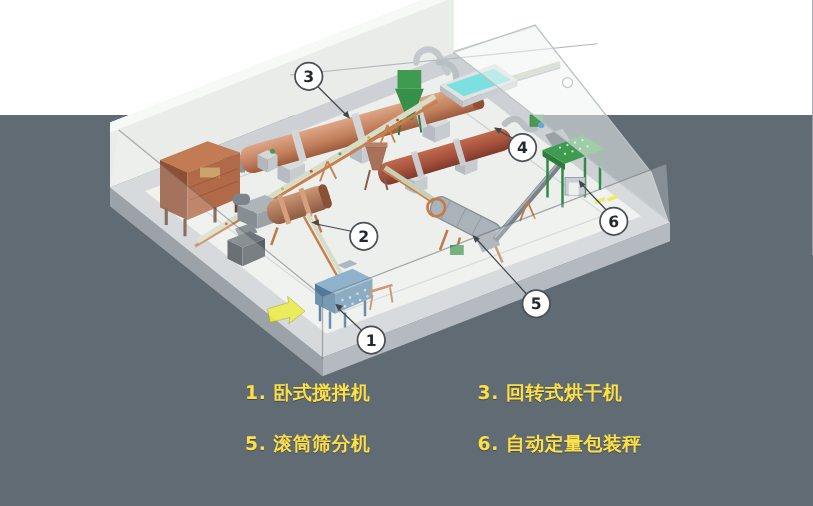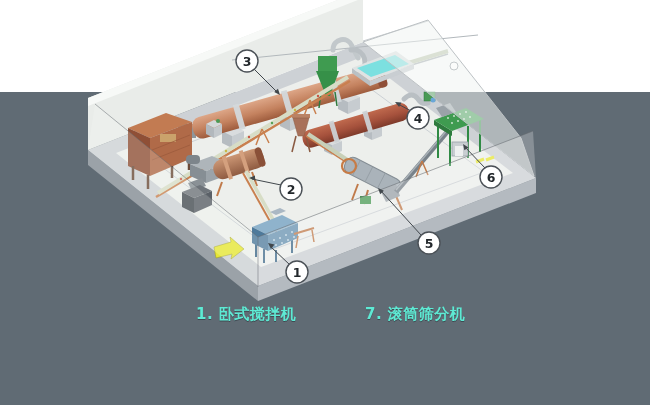"1. 卧式搅拌机" .legend { color: #5eead4 -> #fde047; gap: none -> 17px }
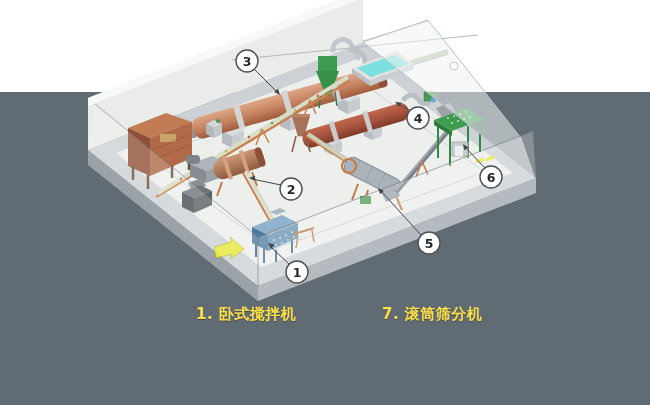"3. 回转式烘干机" div { html: none -> <div>3. 回转式烘干机</div> }
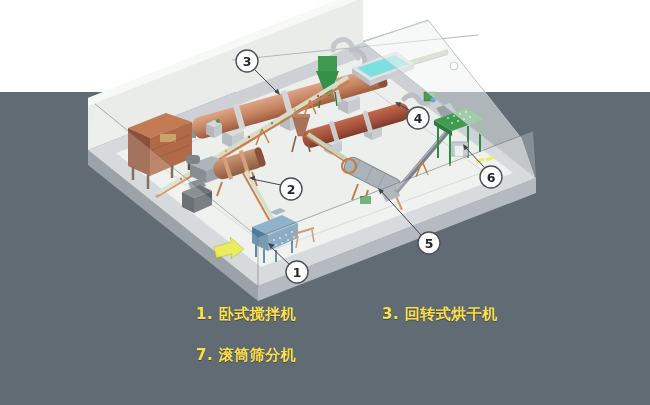"7. 滚筒筛分机" div { text: 7 -> 5 }
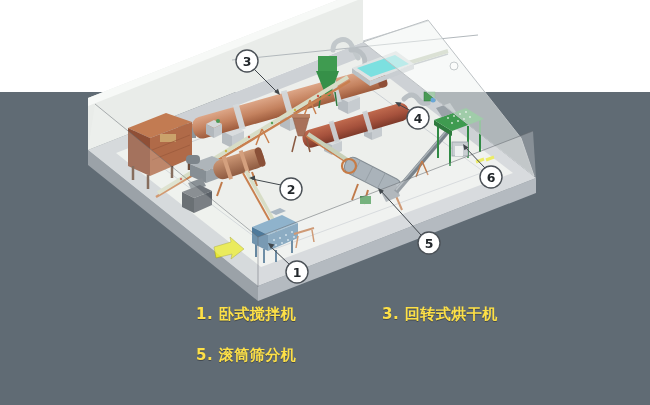"6. 自动定量包装秤" div { html: none -> <div>6. 自动定量包装秤</div> }
